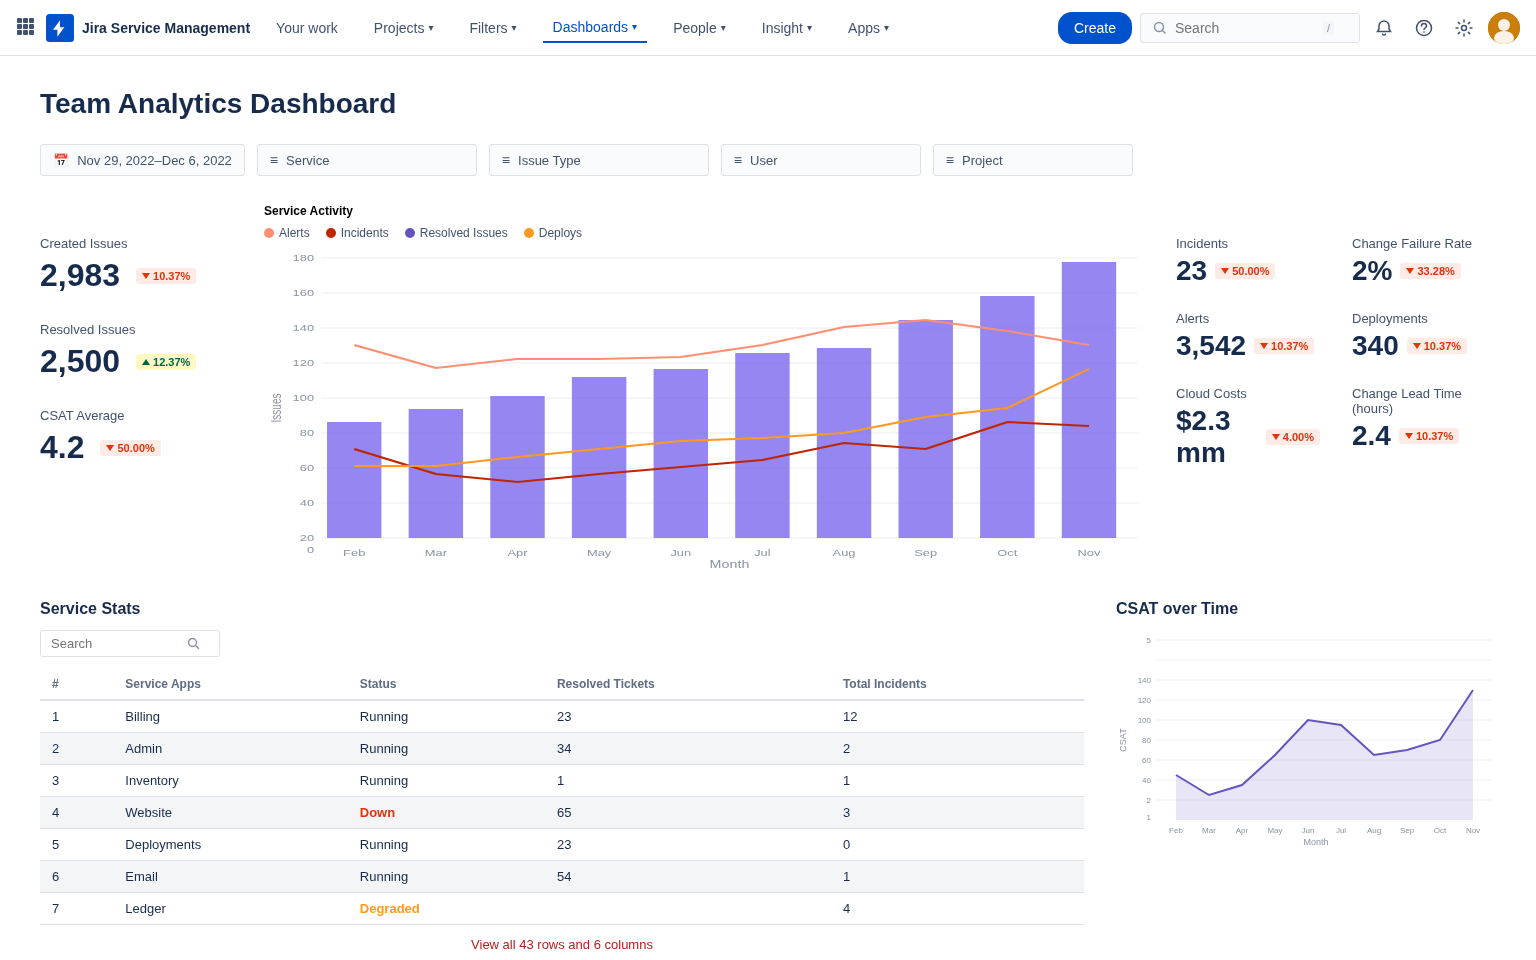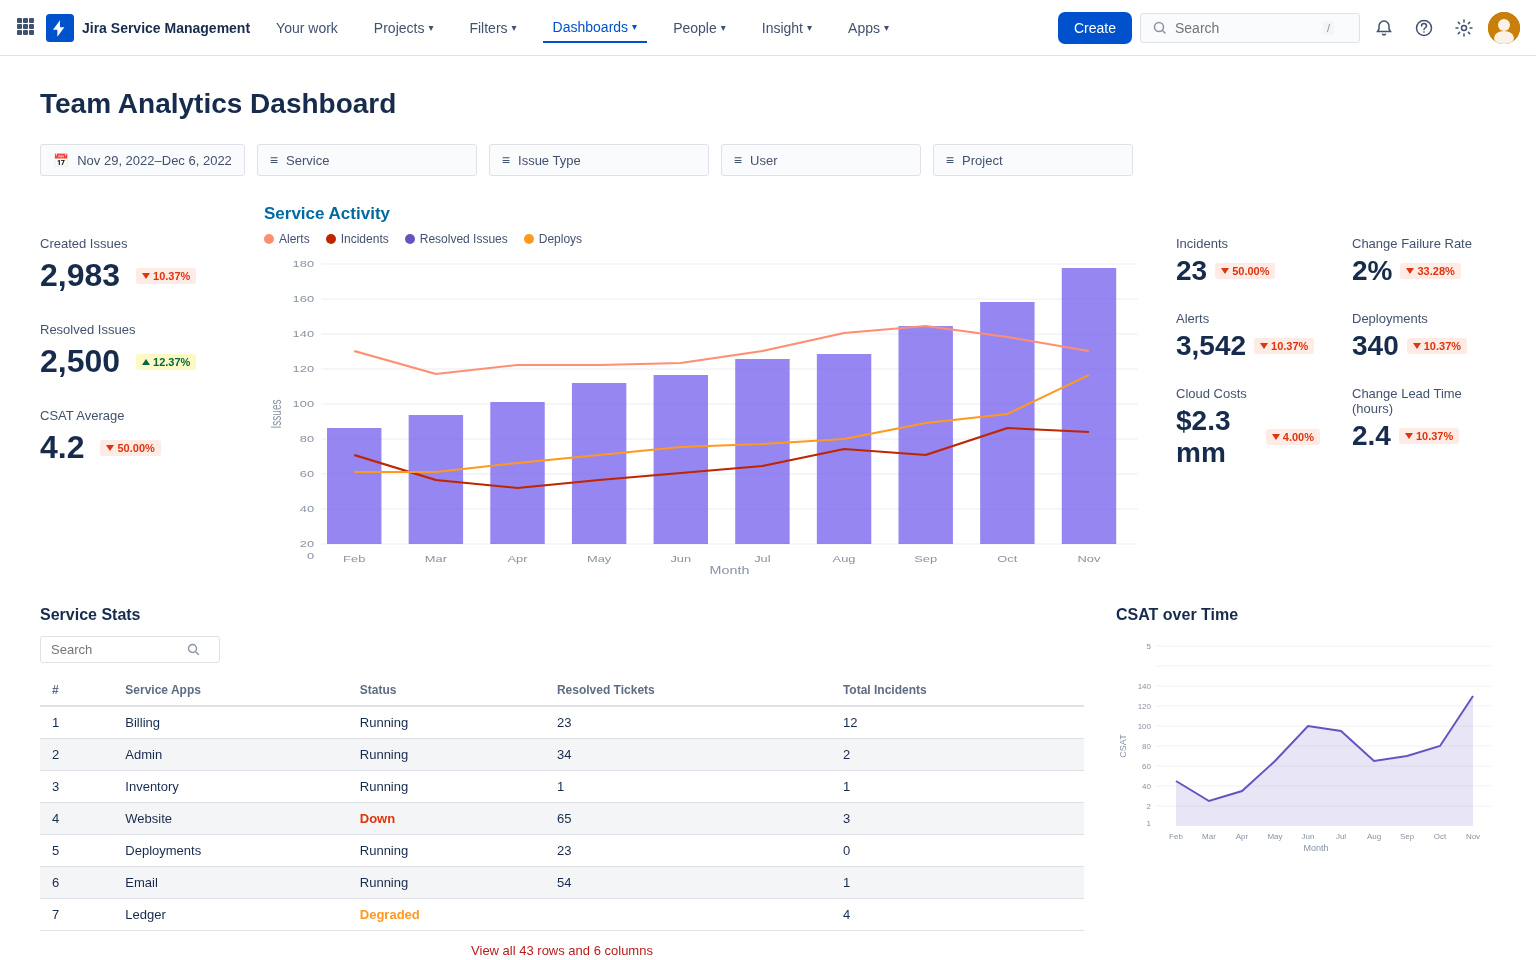"Create" .create-btn { border-radius: 7px -> 14px }
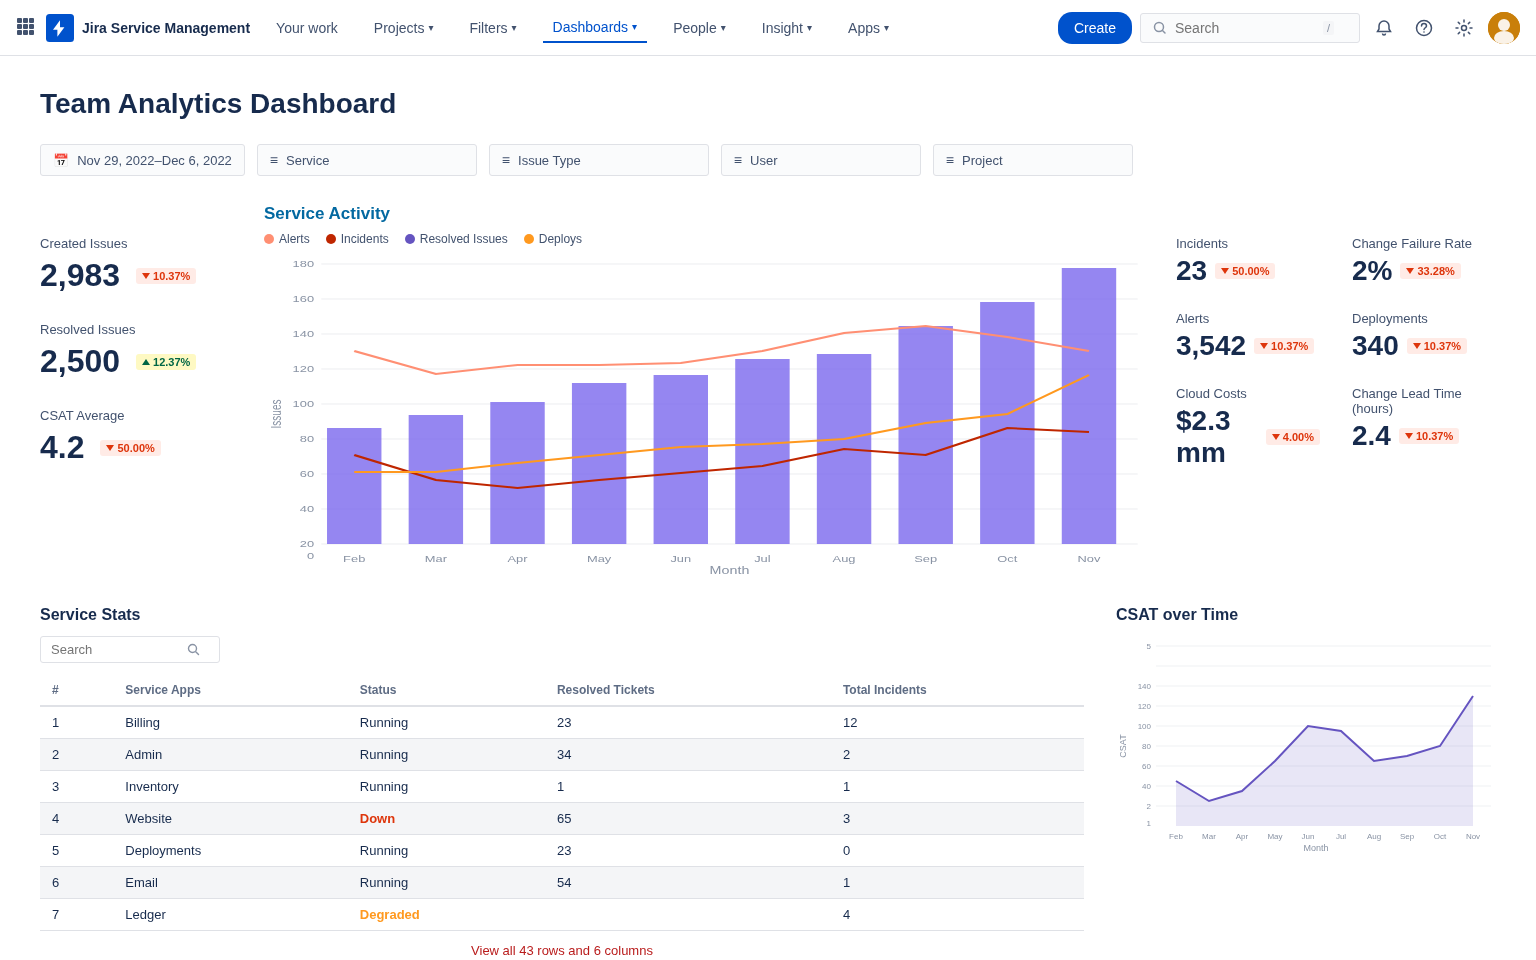"Service Activity" .chart-title { color: #0369a1 -> #000000; font-size: 17px -> 12px }
